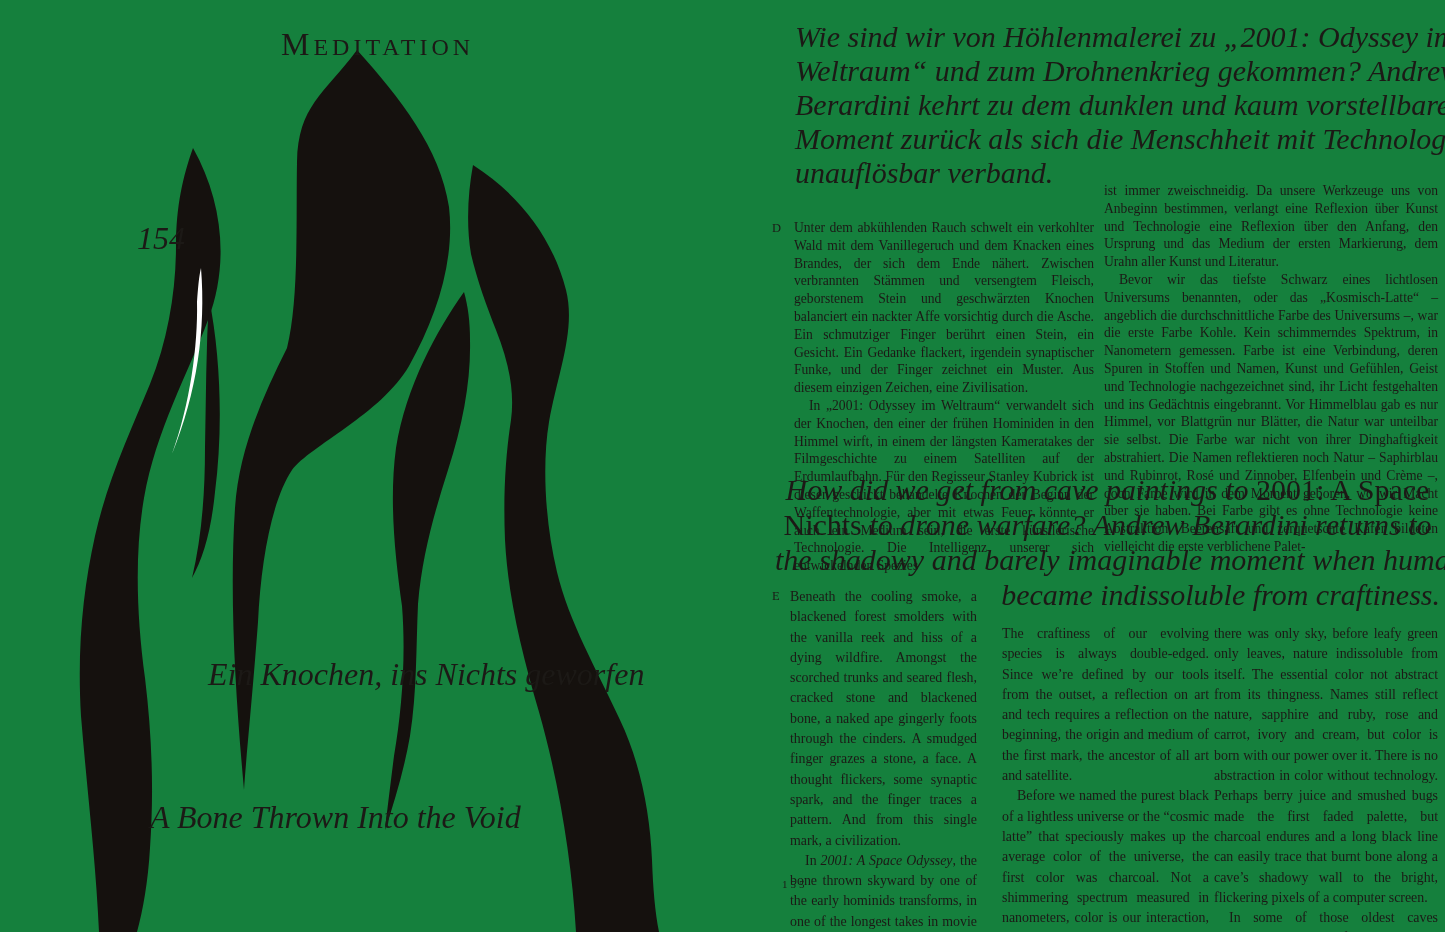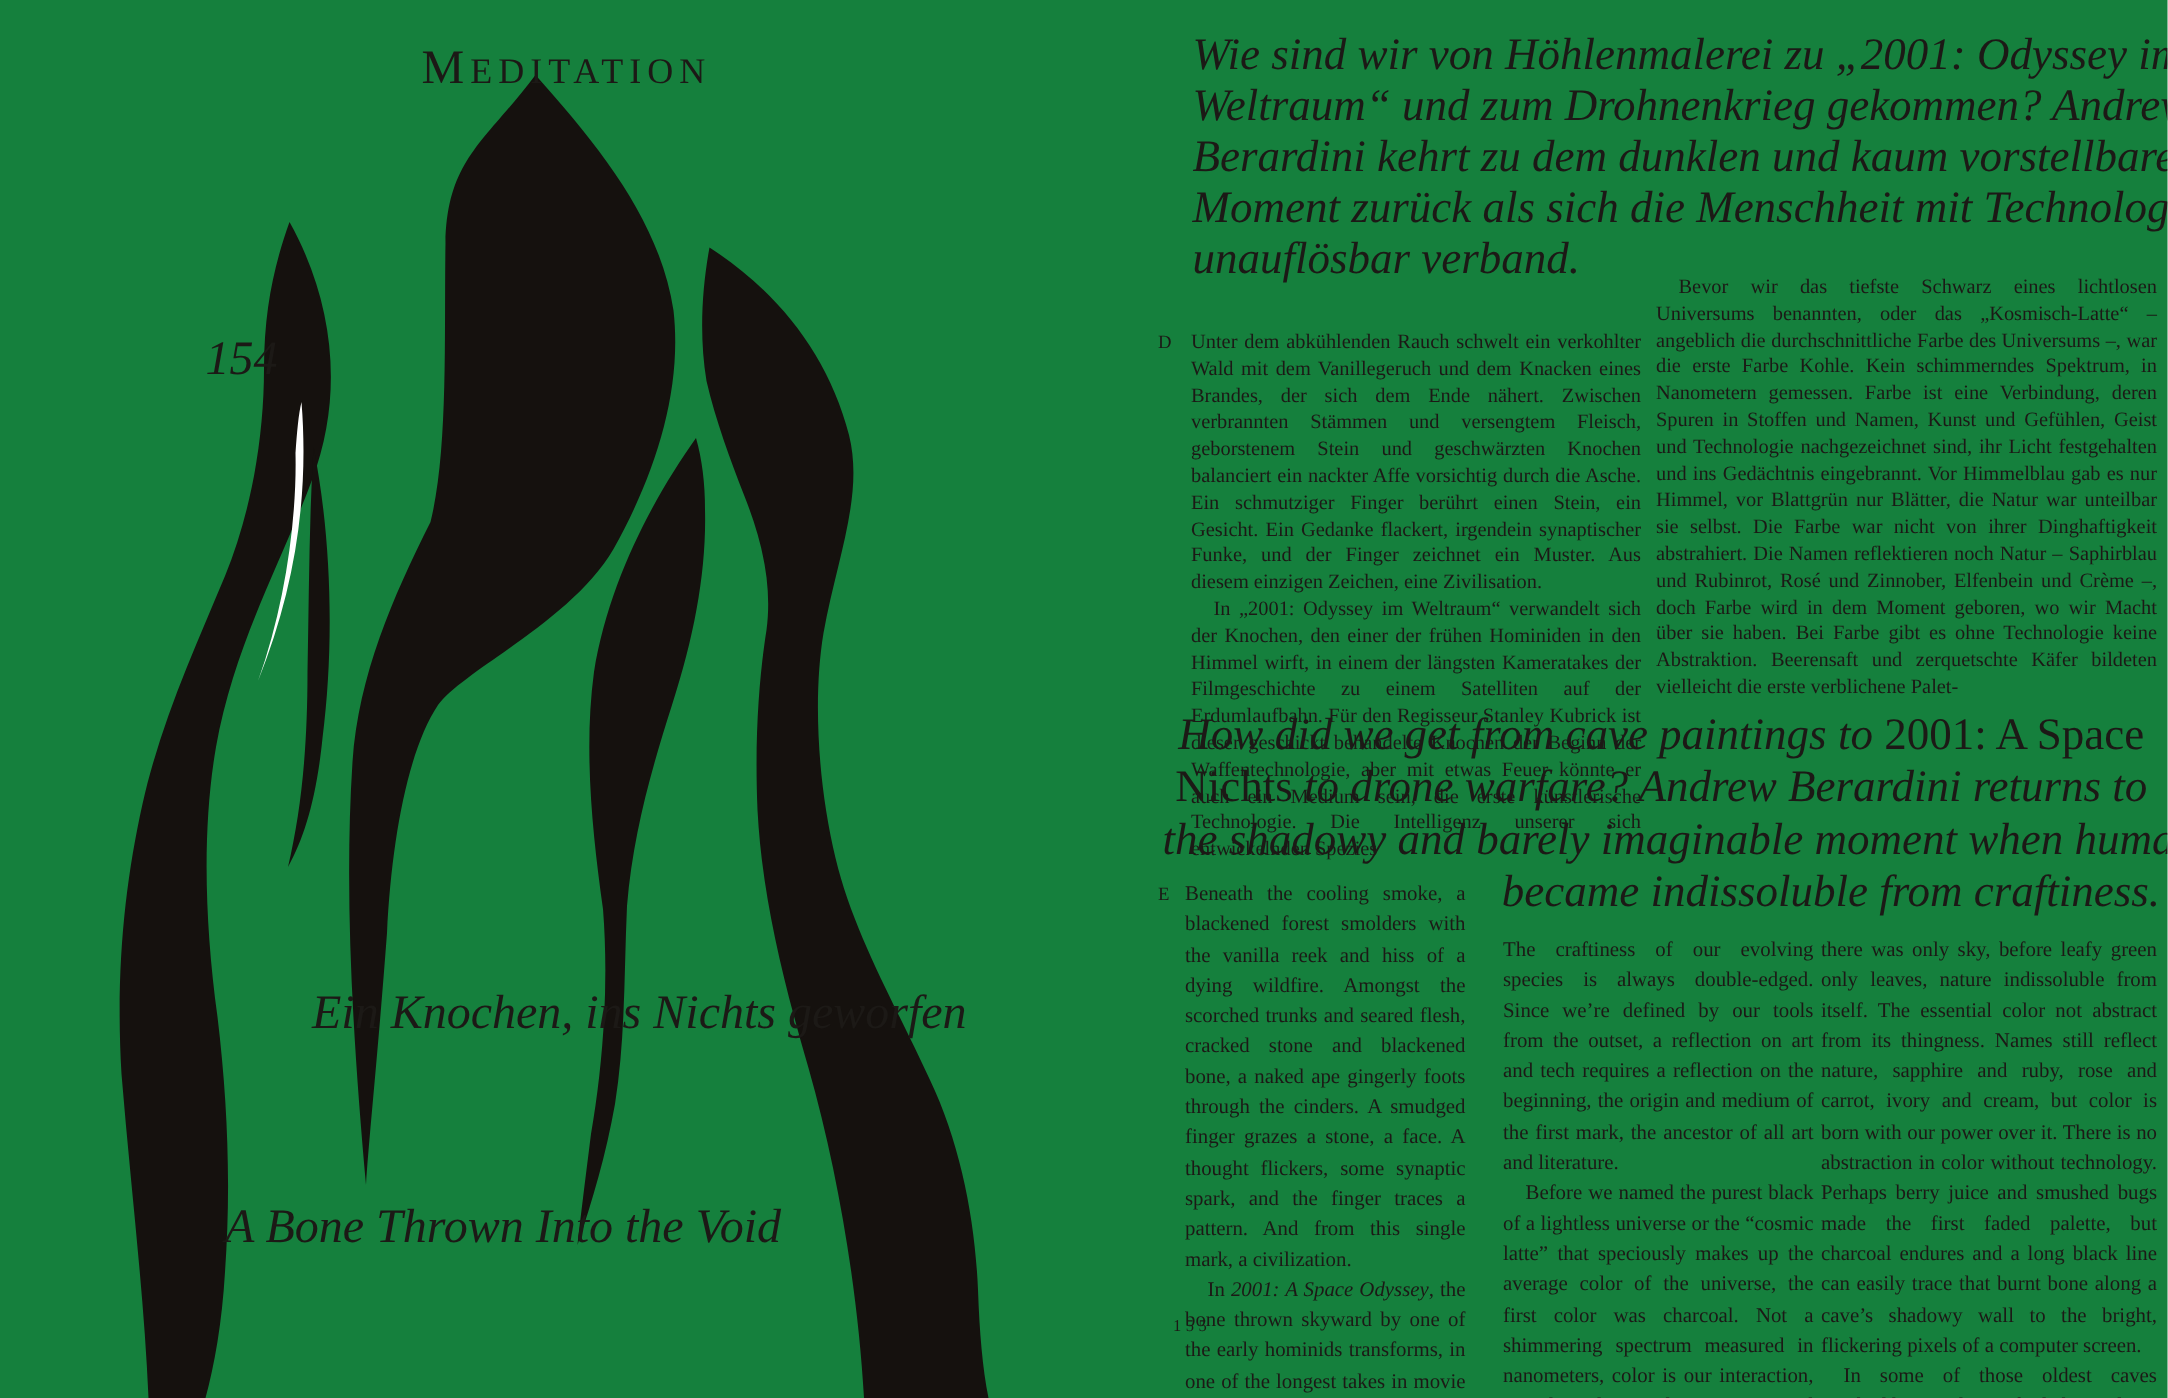"ist immer zweischneidig. Da unsere" p { html: none -> <p>ist immer zweischneidig. Da unsere Werkzeuge uns von Anbeginn bestimmen, verlangt eine Reflexion über Kunst und Technologie eine Reflexion über den Anfang, den Ursprung und das Medium der ersten Markierung, dem Urahn aller Kunst und Literatur.</p> }
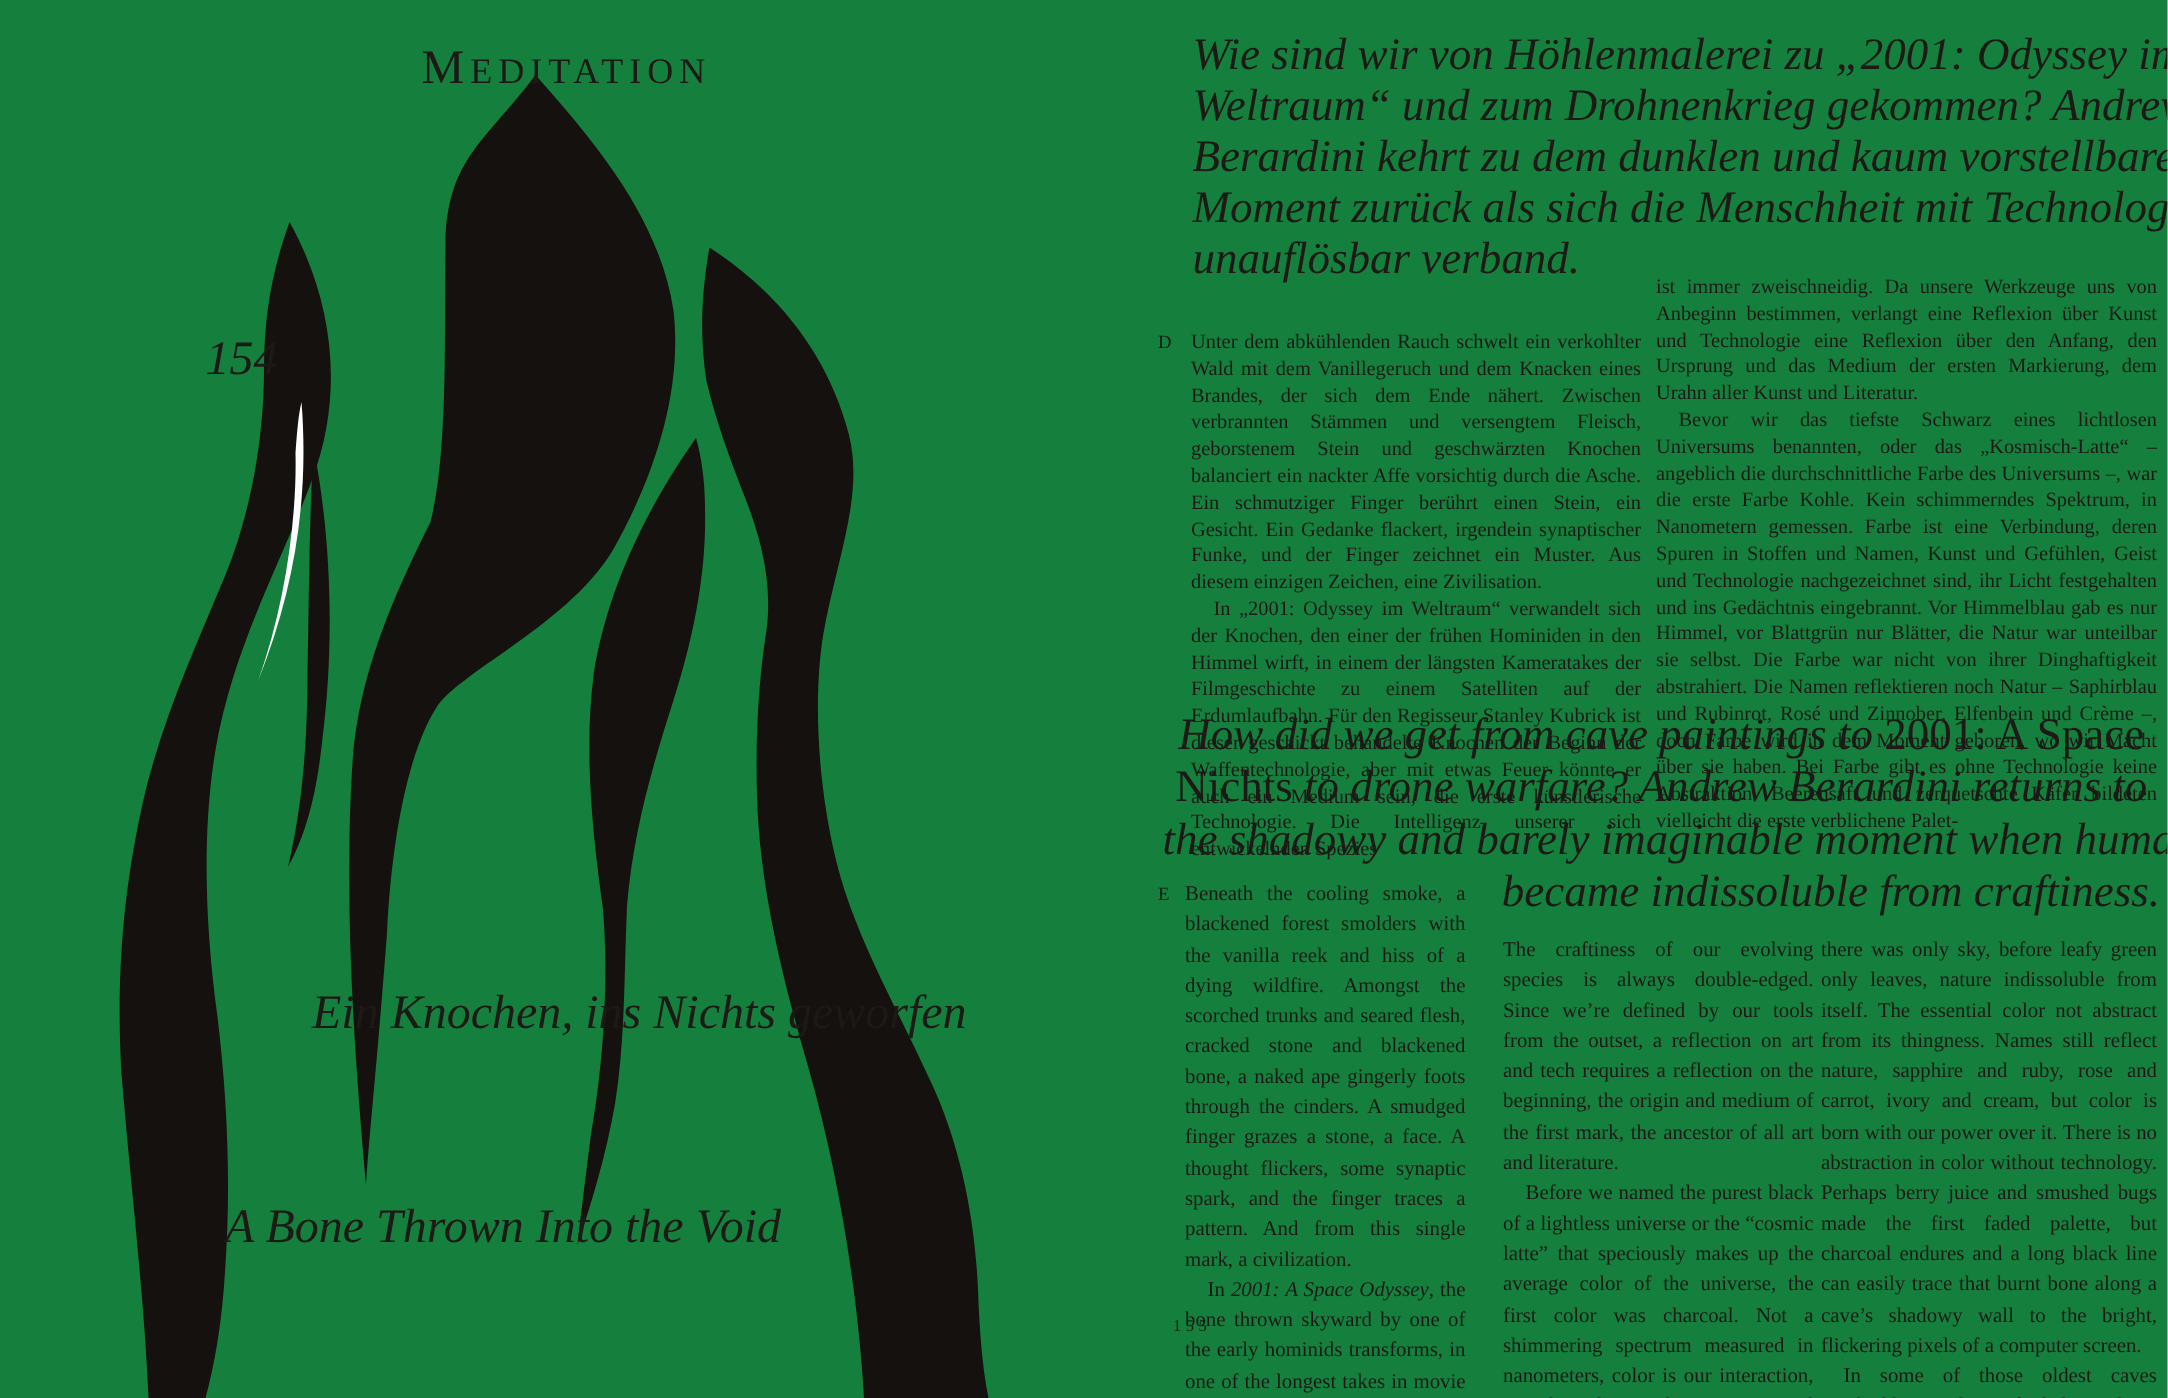"The craftiness of our evolving" p { text: literature -> satellite }
